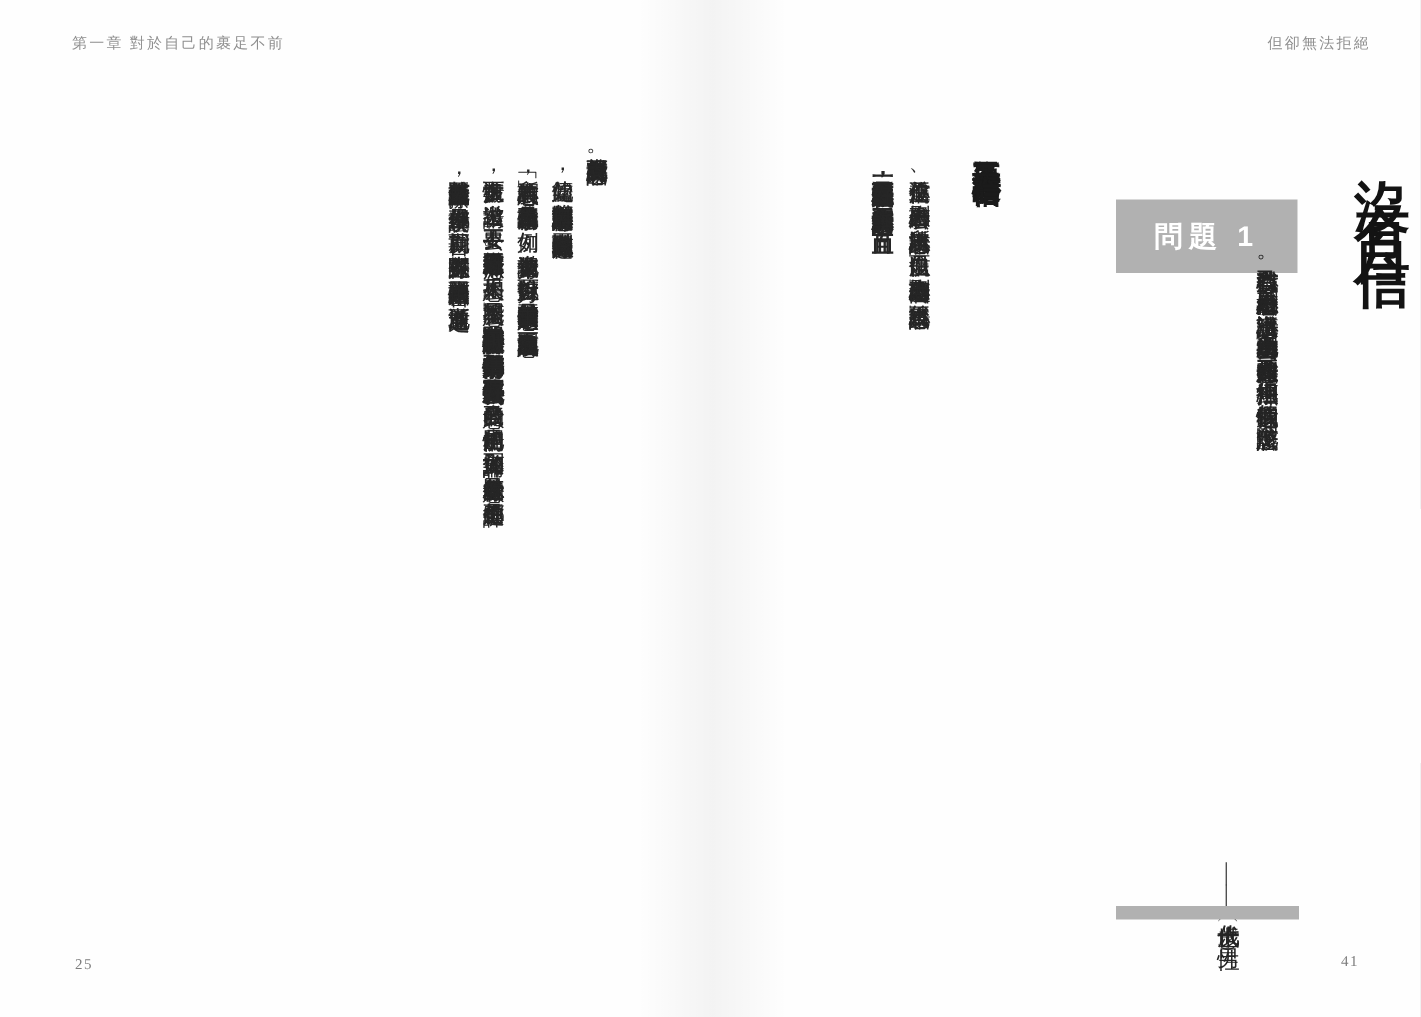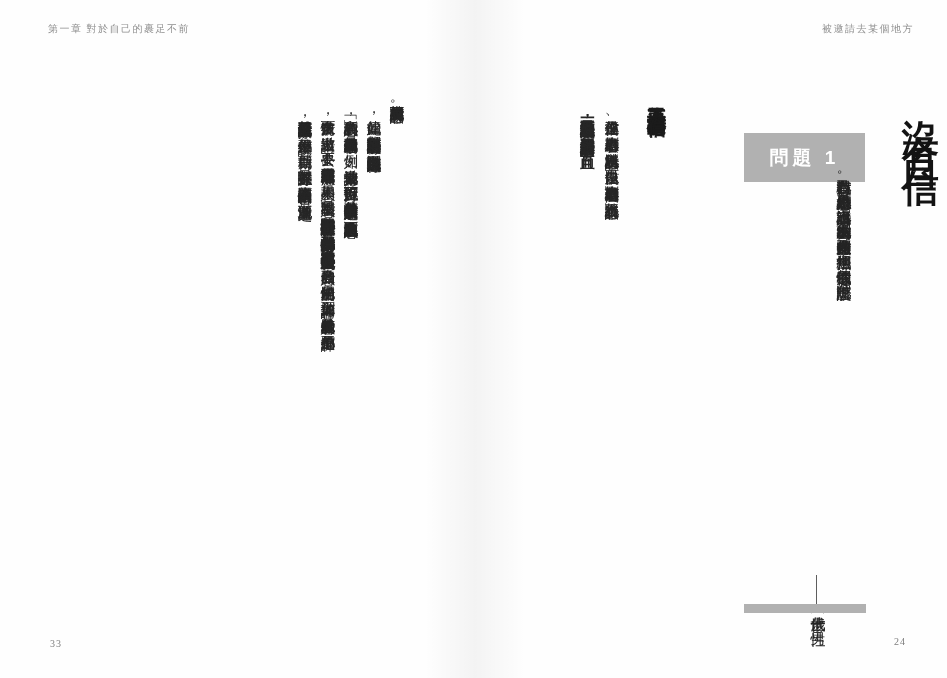"被邀請去某個地方" div.running-head { text: 被邀請去某個地方 -> 但卻無法拒絕 }
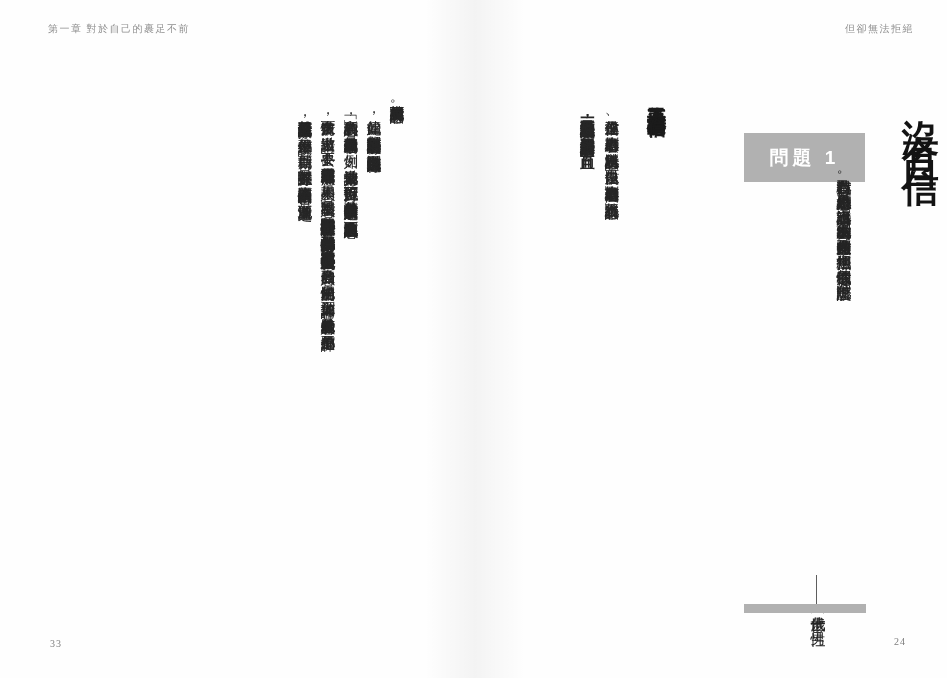"33" div.page-number { text: 33 -> 25 }
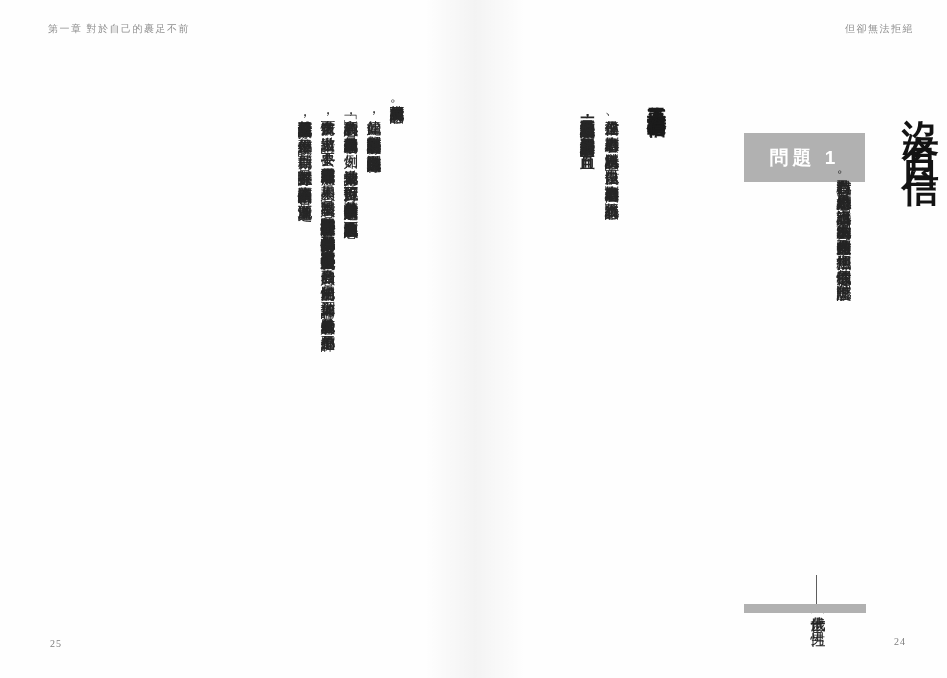"24" div.page-number { text: 24 -> 41 }
